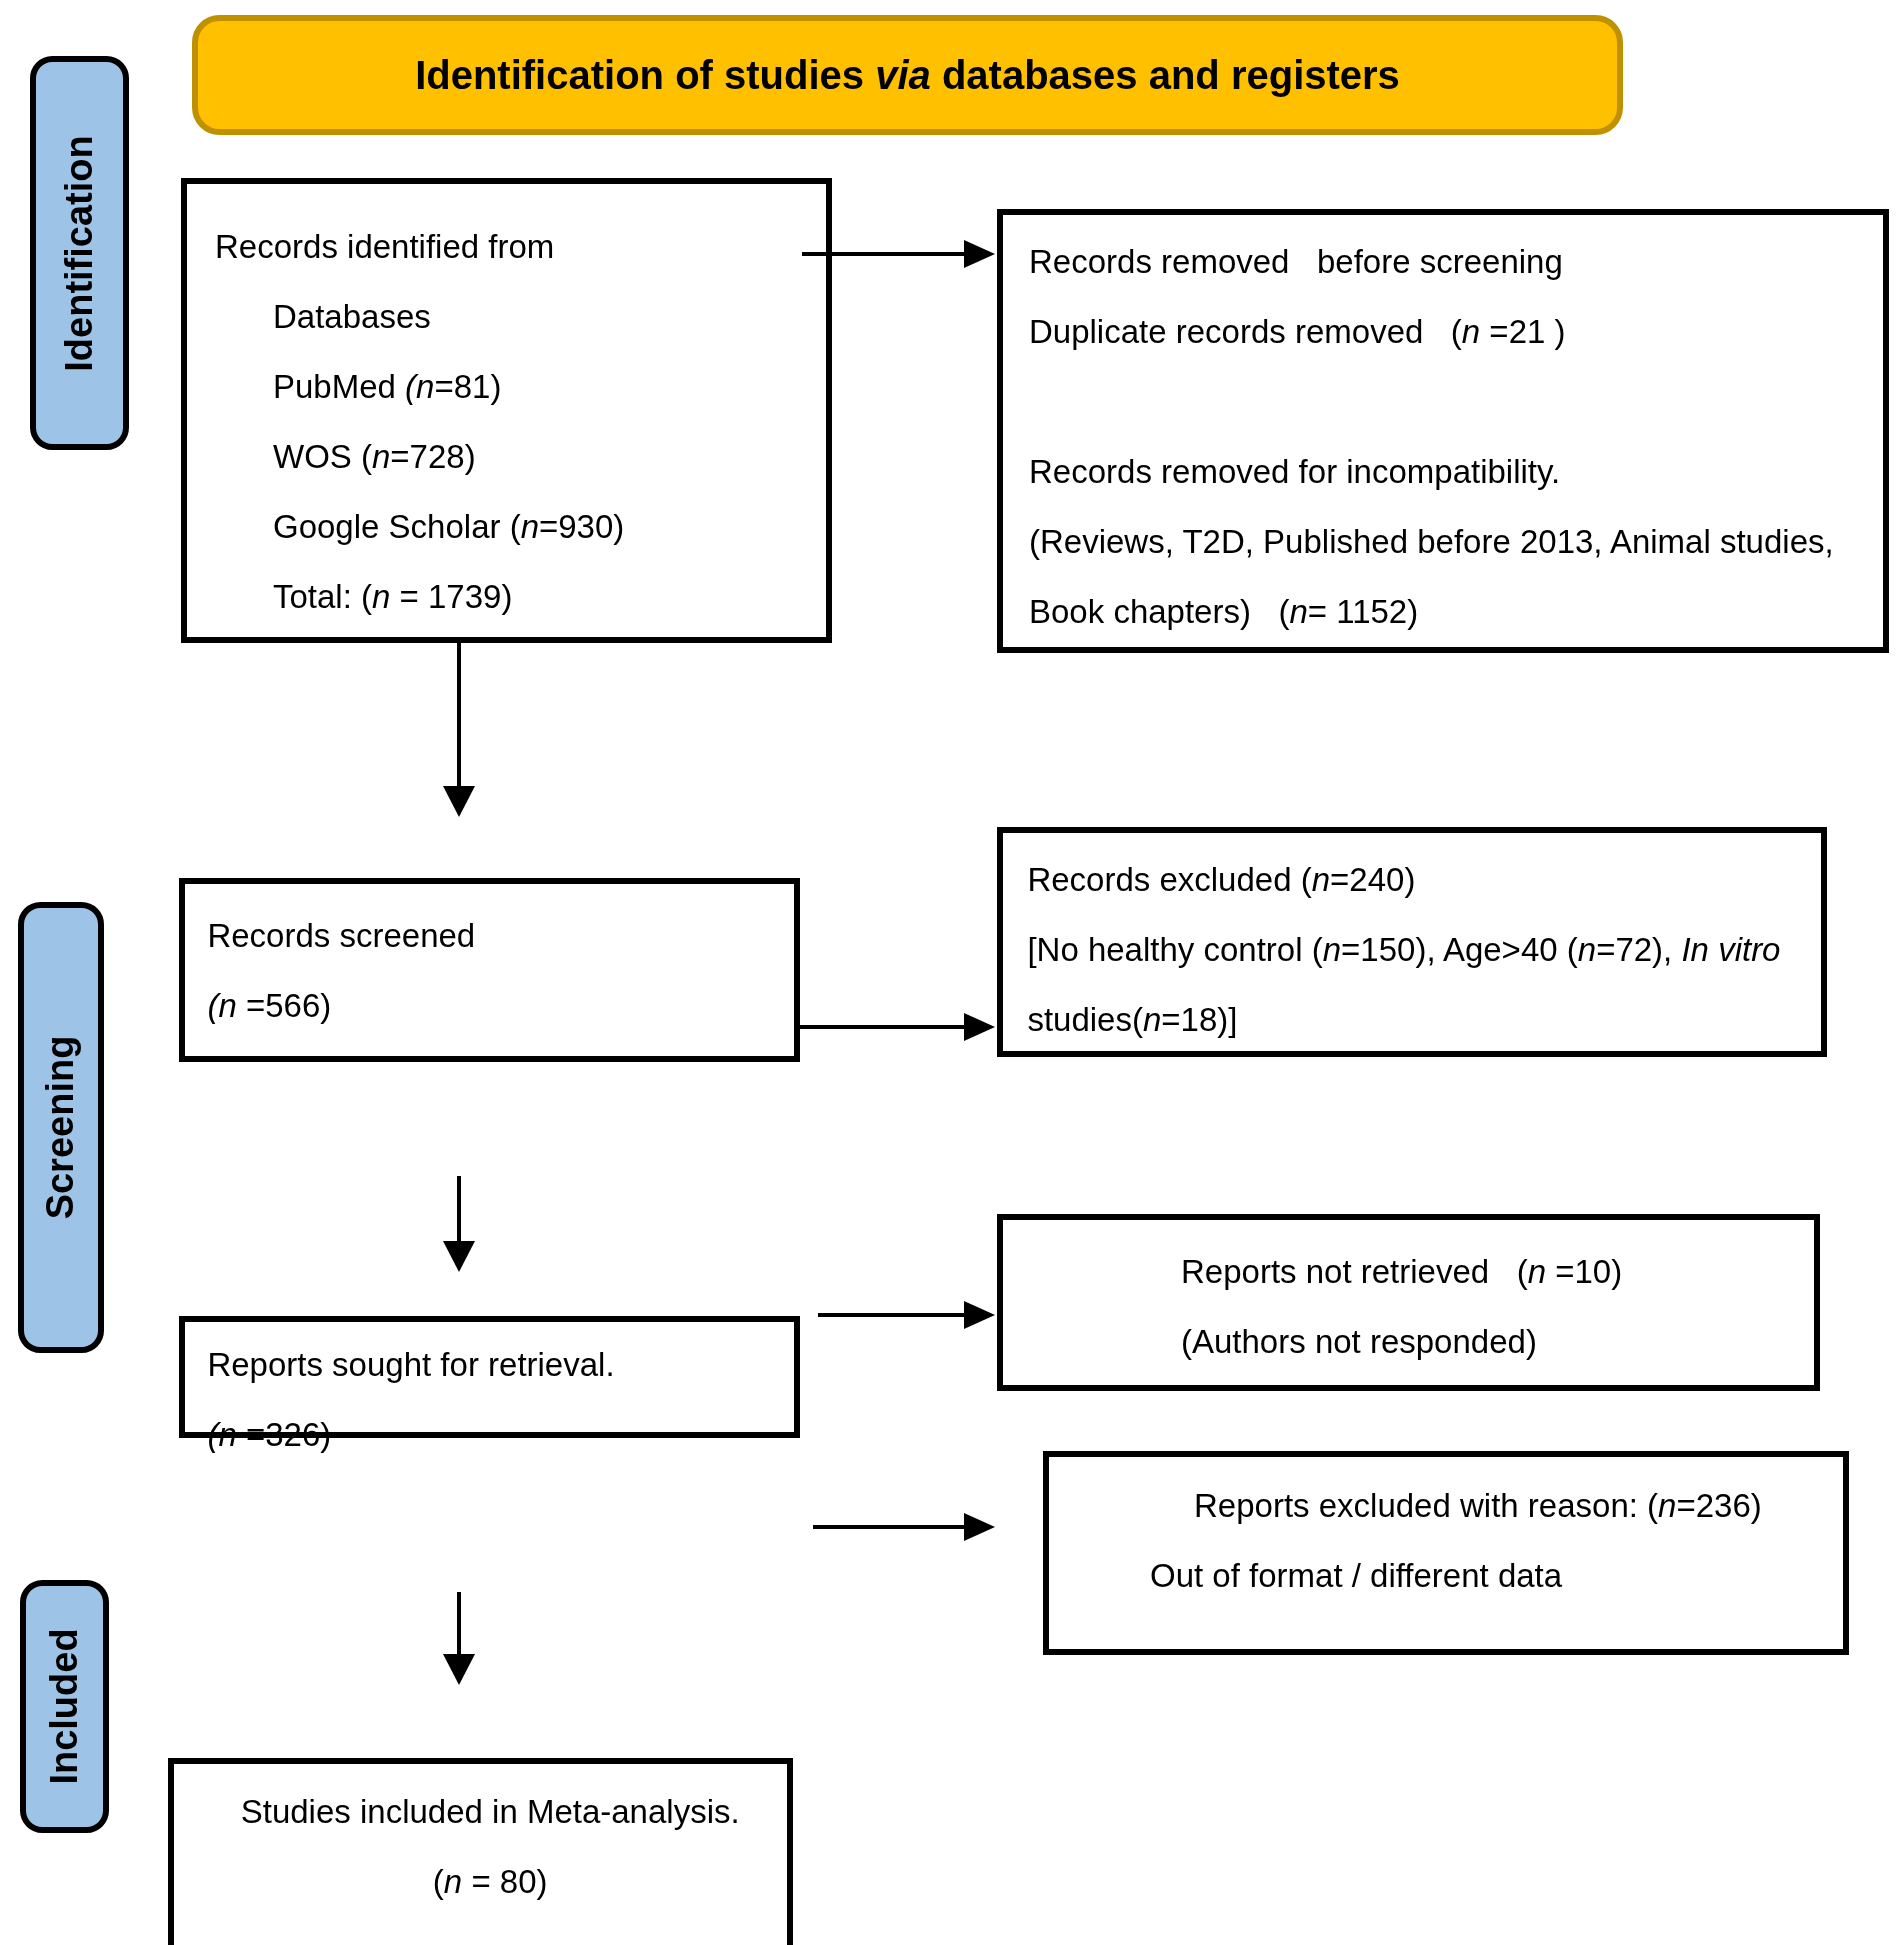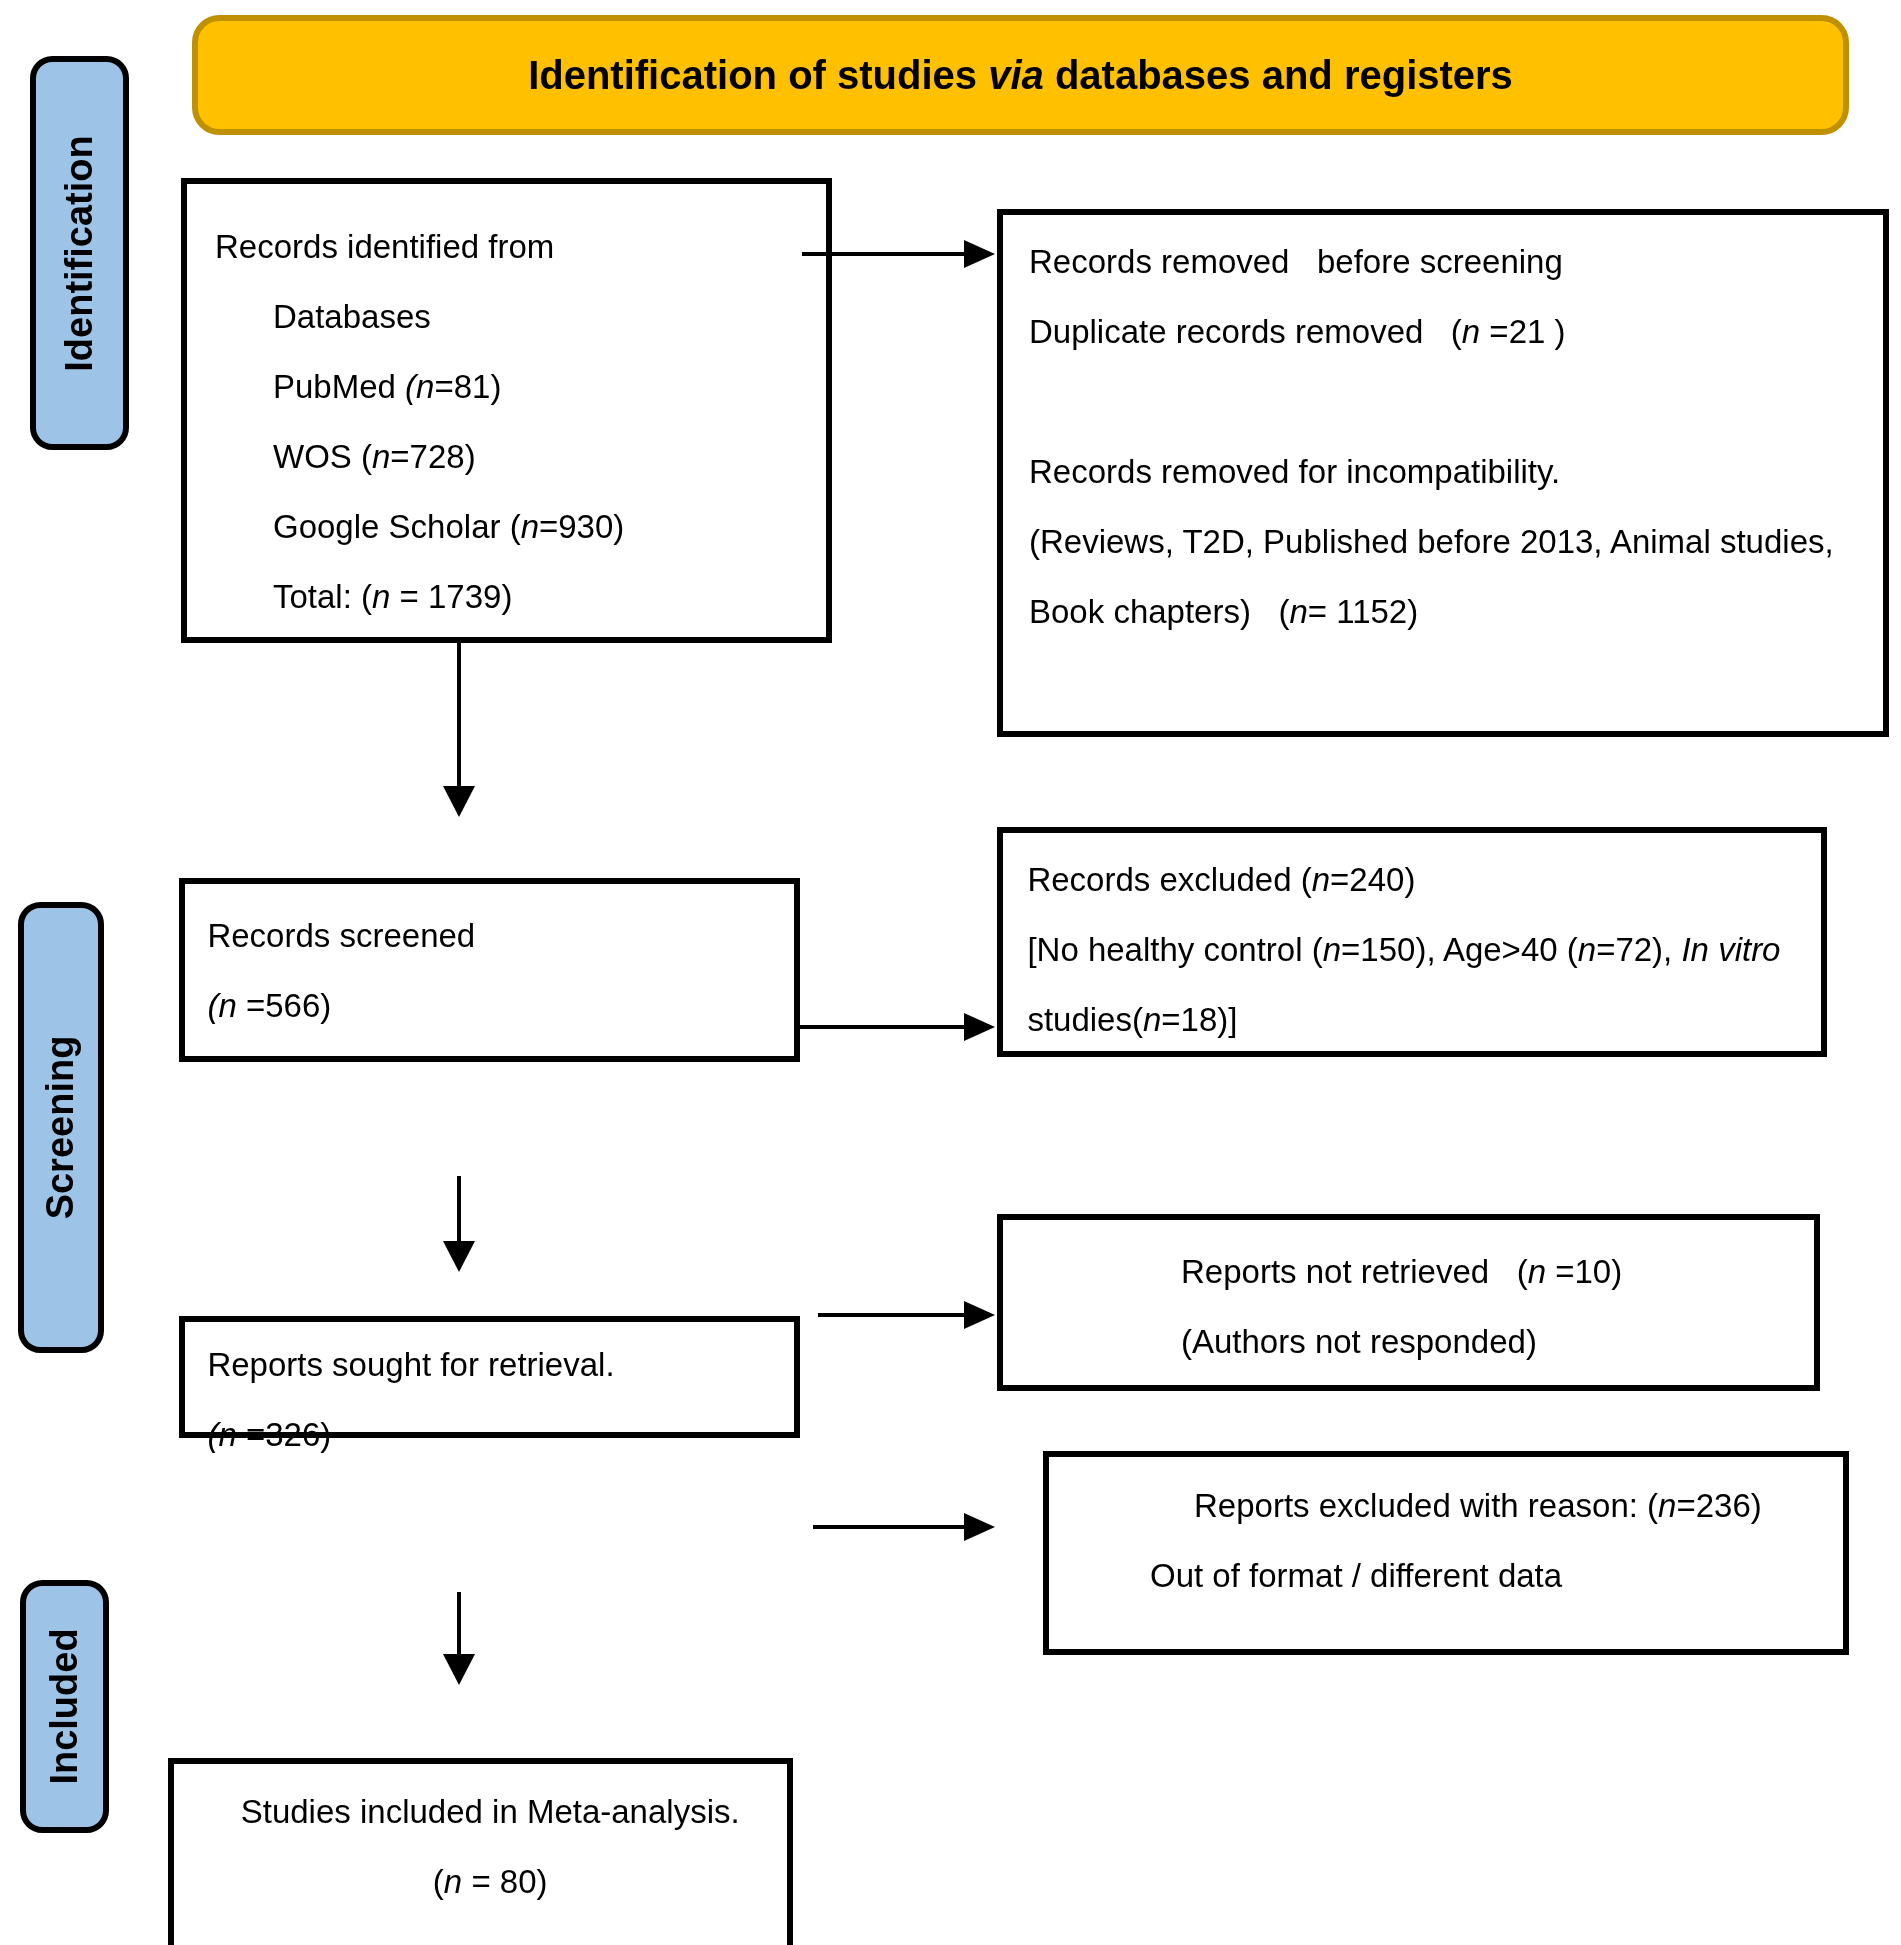"Identification of studies" .banner { width: 1657px -> 1431px }
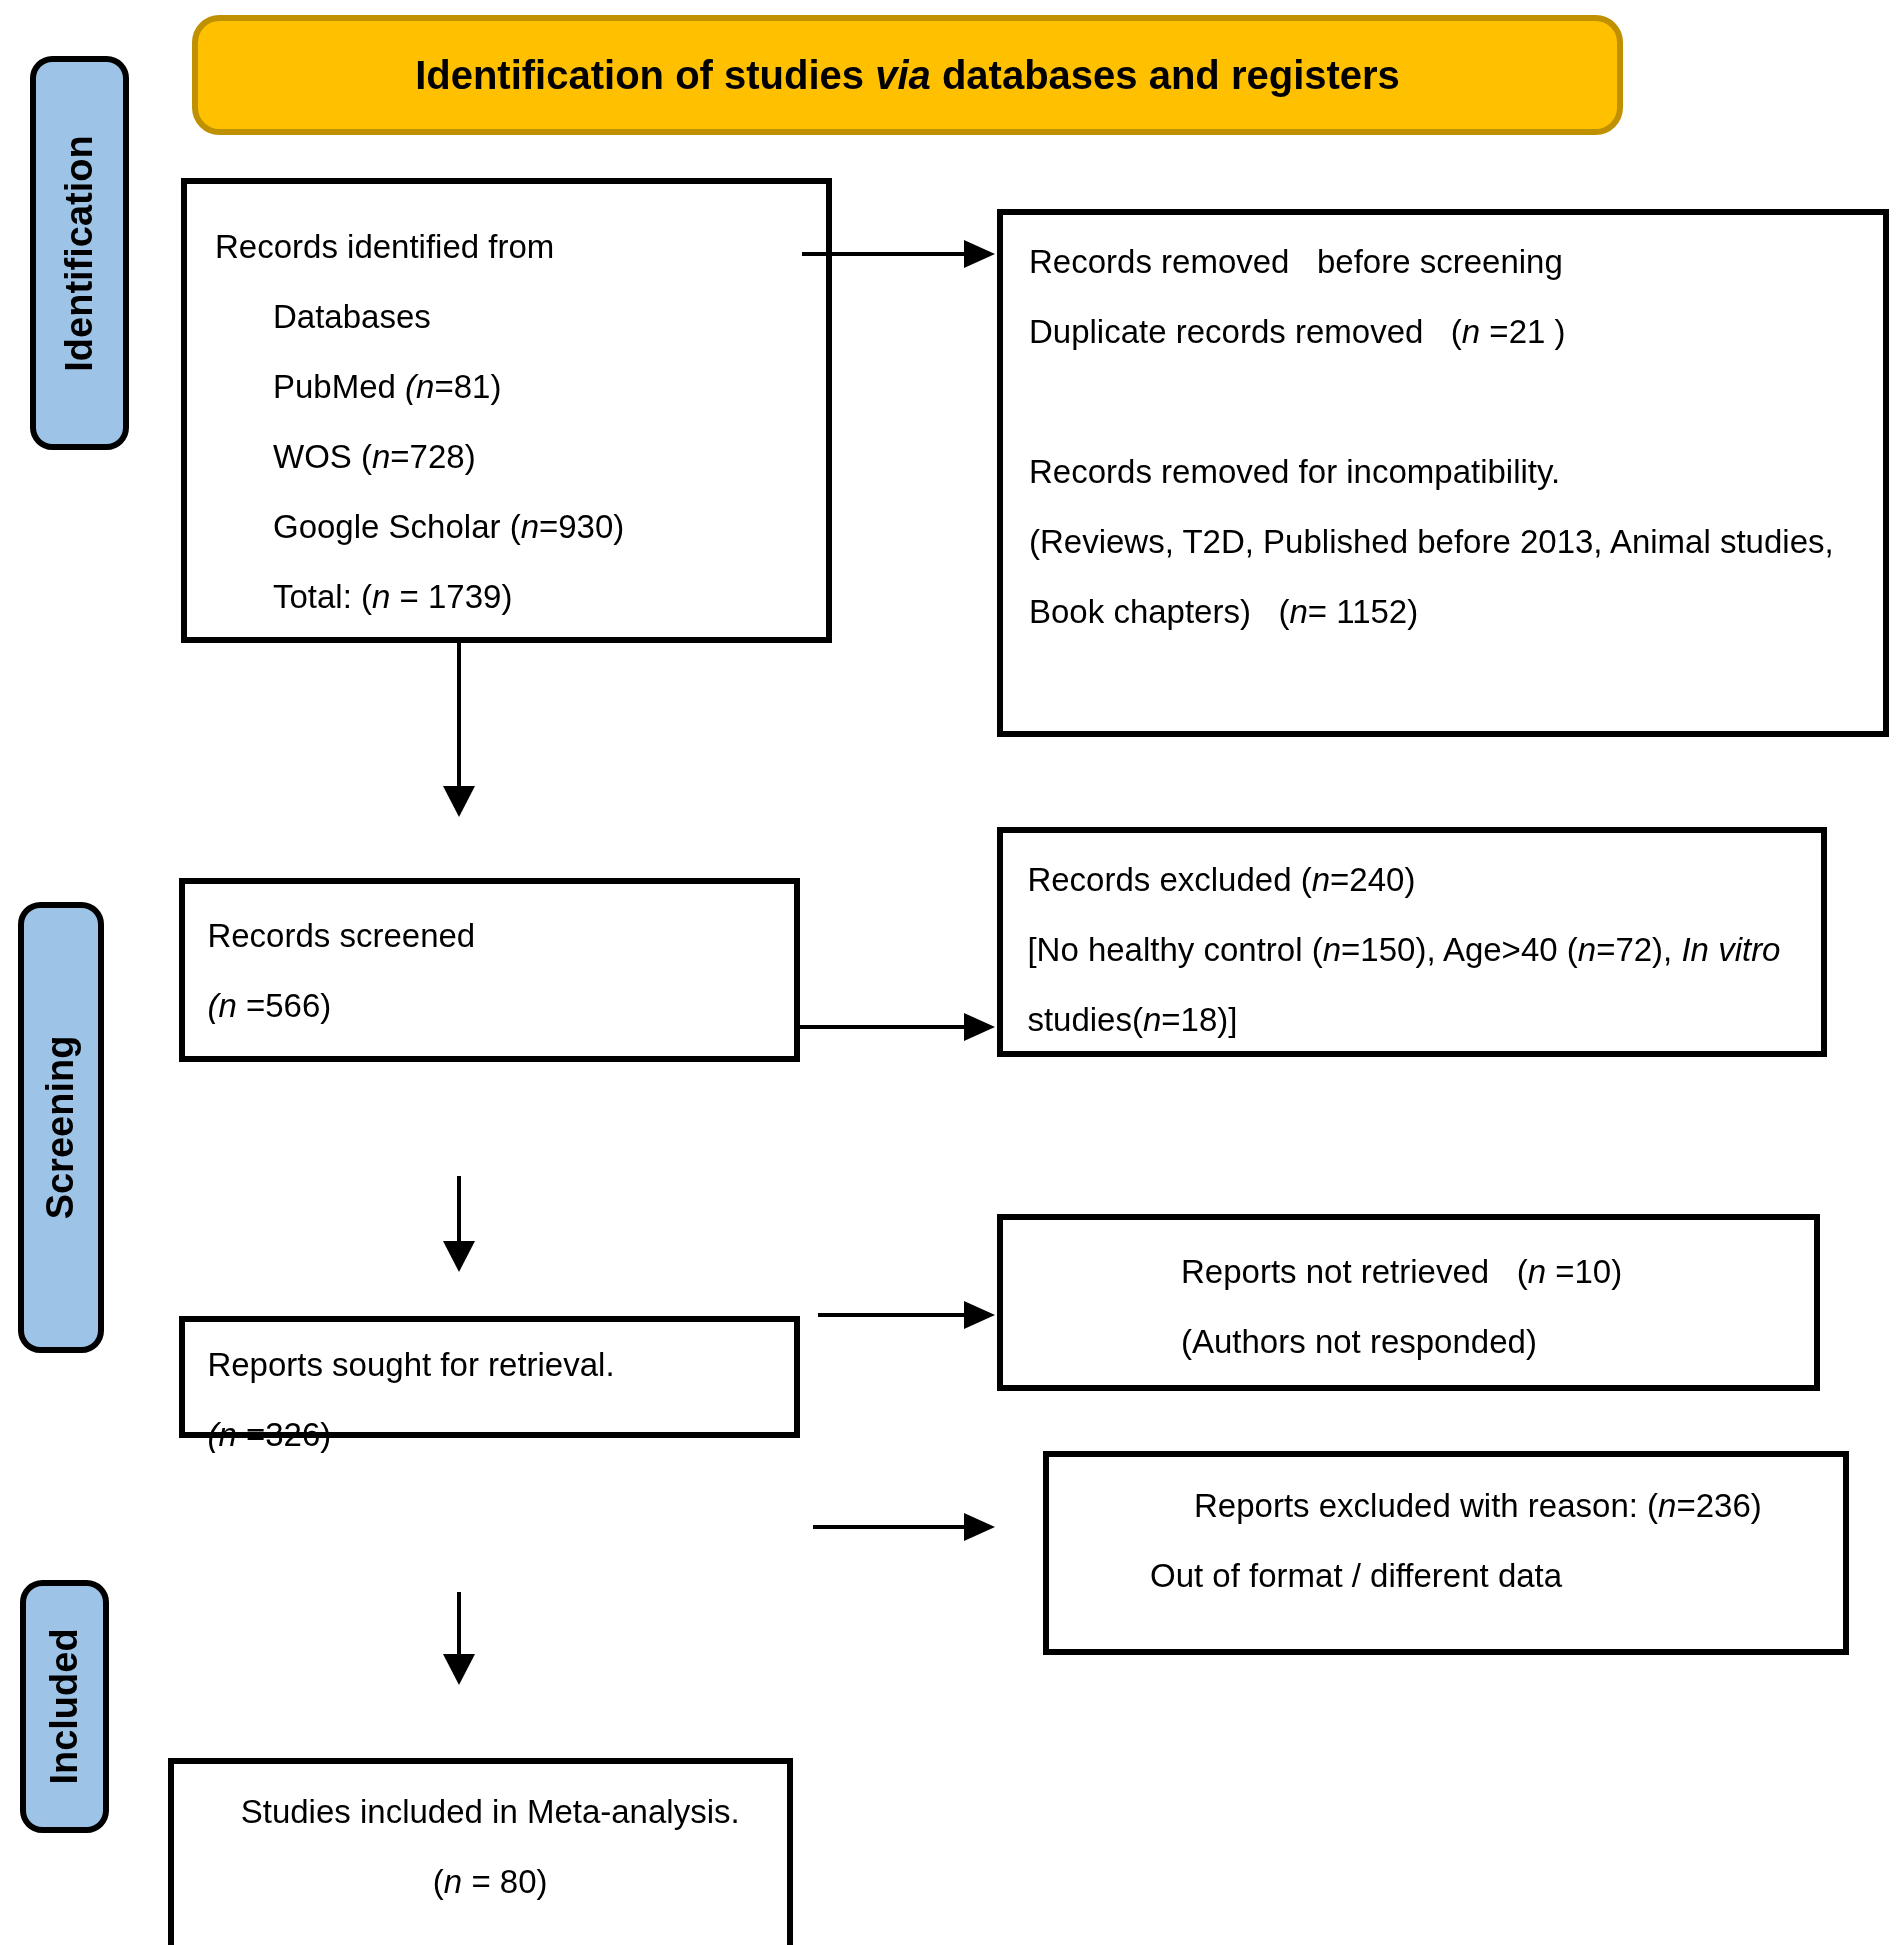"Records removed before screening" .b2 { height: 528px -> 444px }
